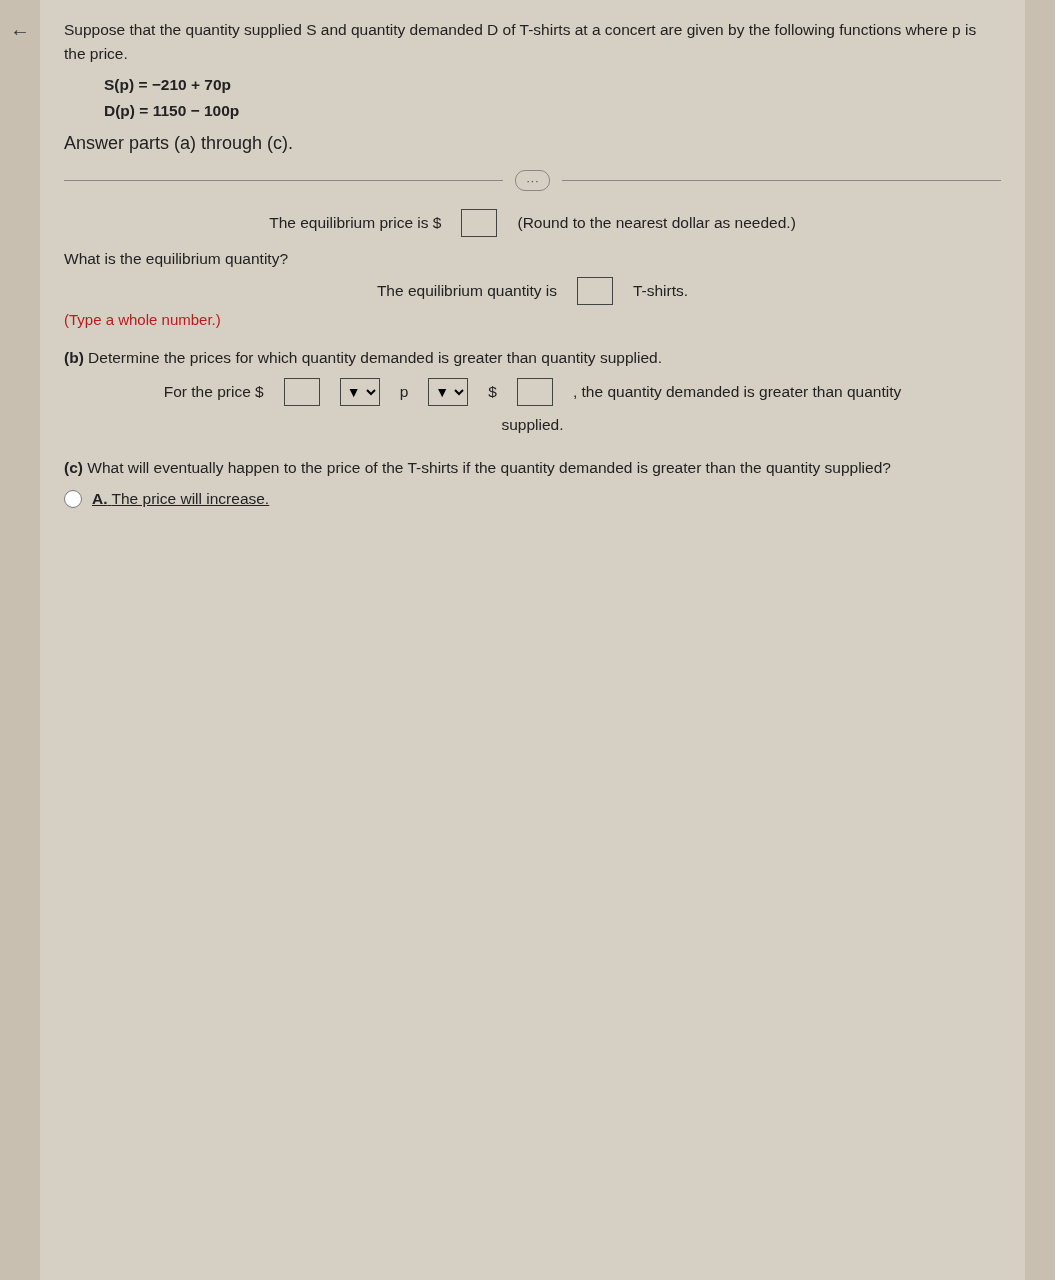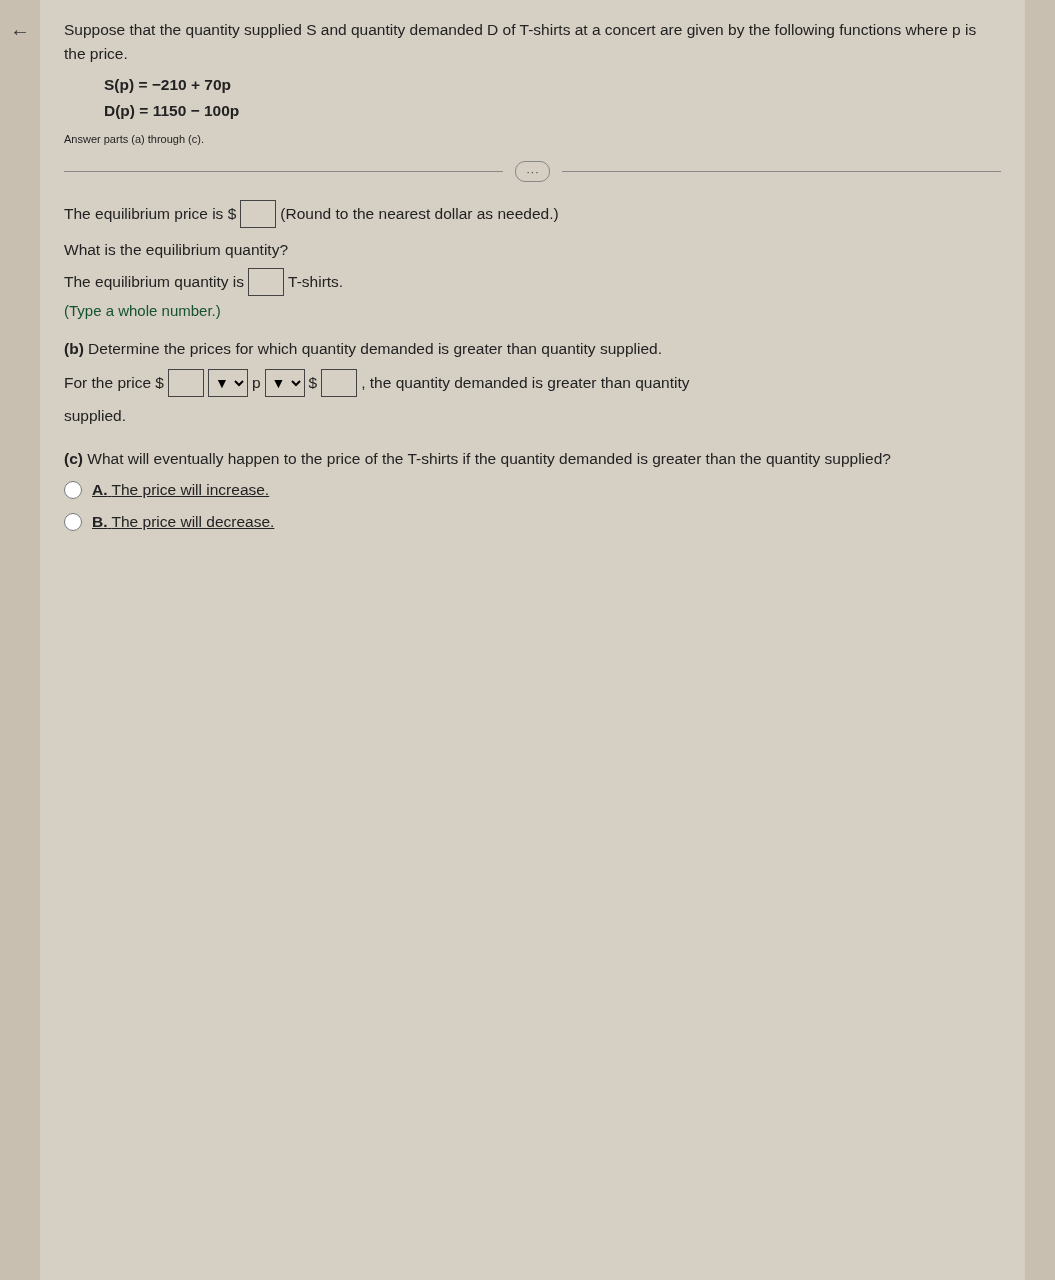"Answer parts (a) through (c)." .answer-parts-label { font-size: 11px -> 18px }
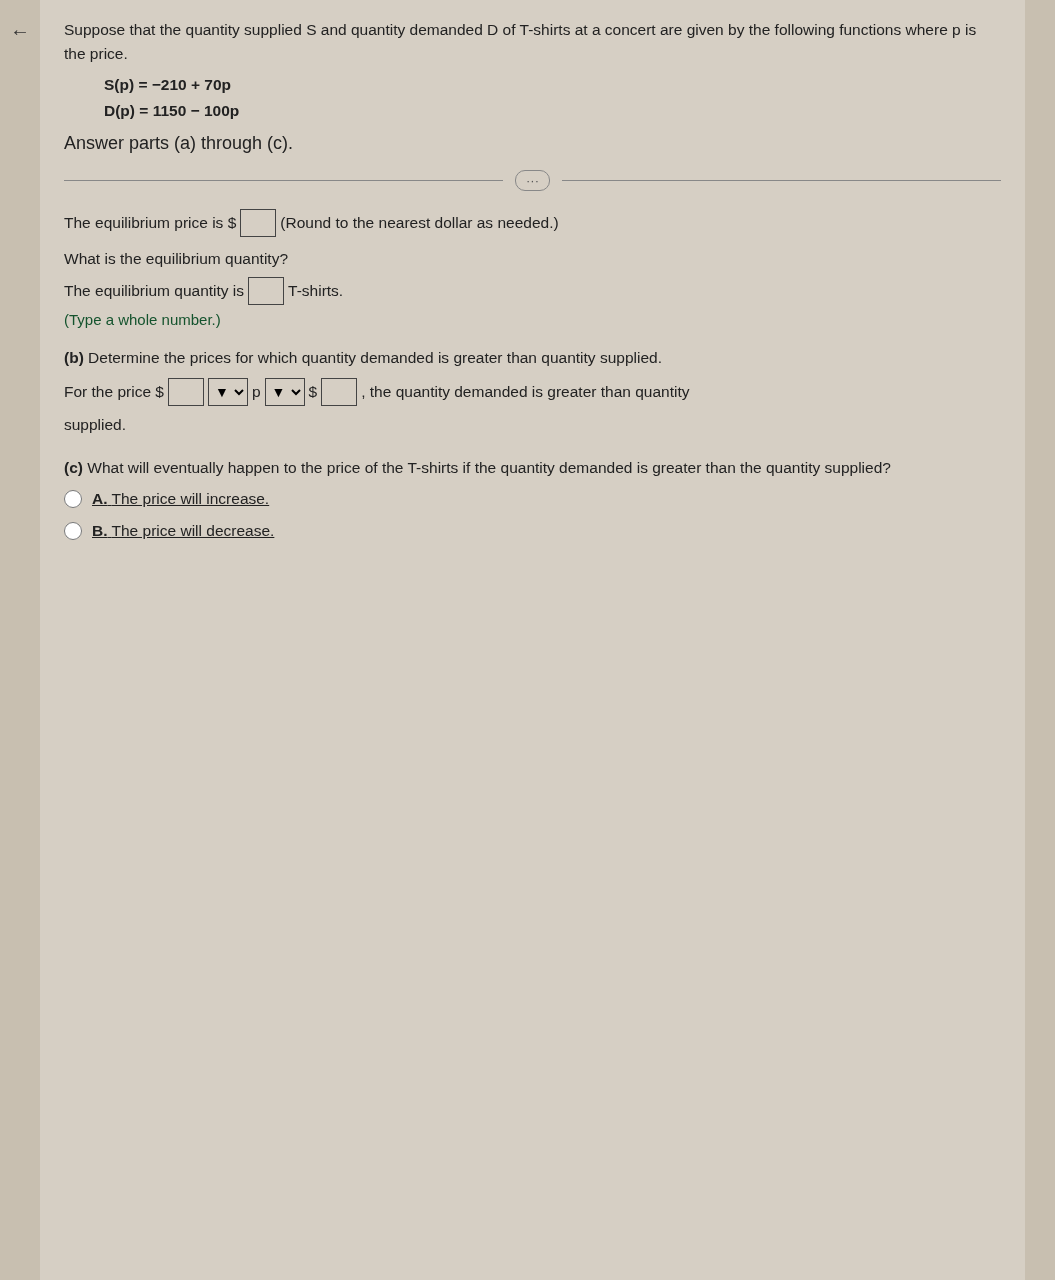"The equilibrium price is $" .line { gap: 4px -> 20px; justify-content: none -> center }
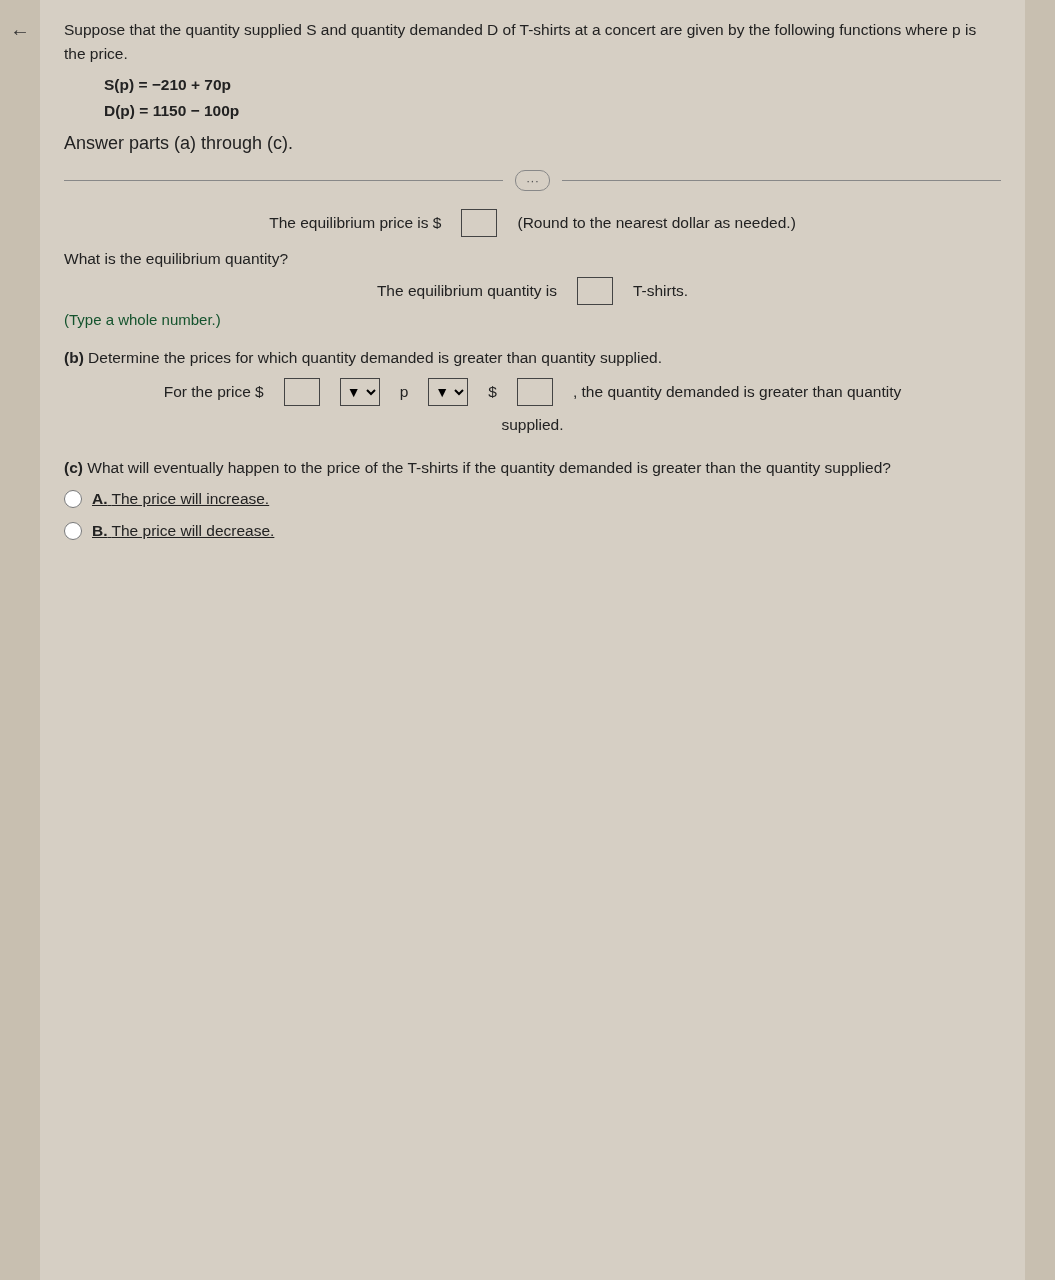"(Type a whole number.)" .note-text { color: #14532d -> #b91c1c }
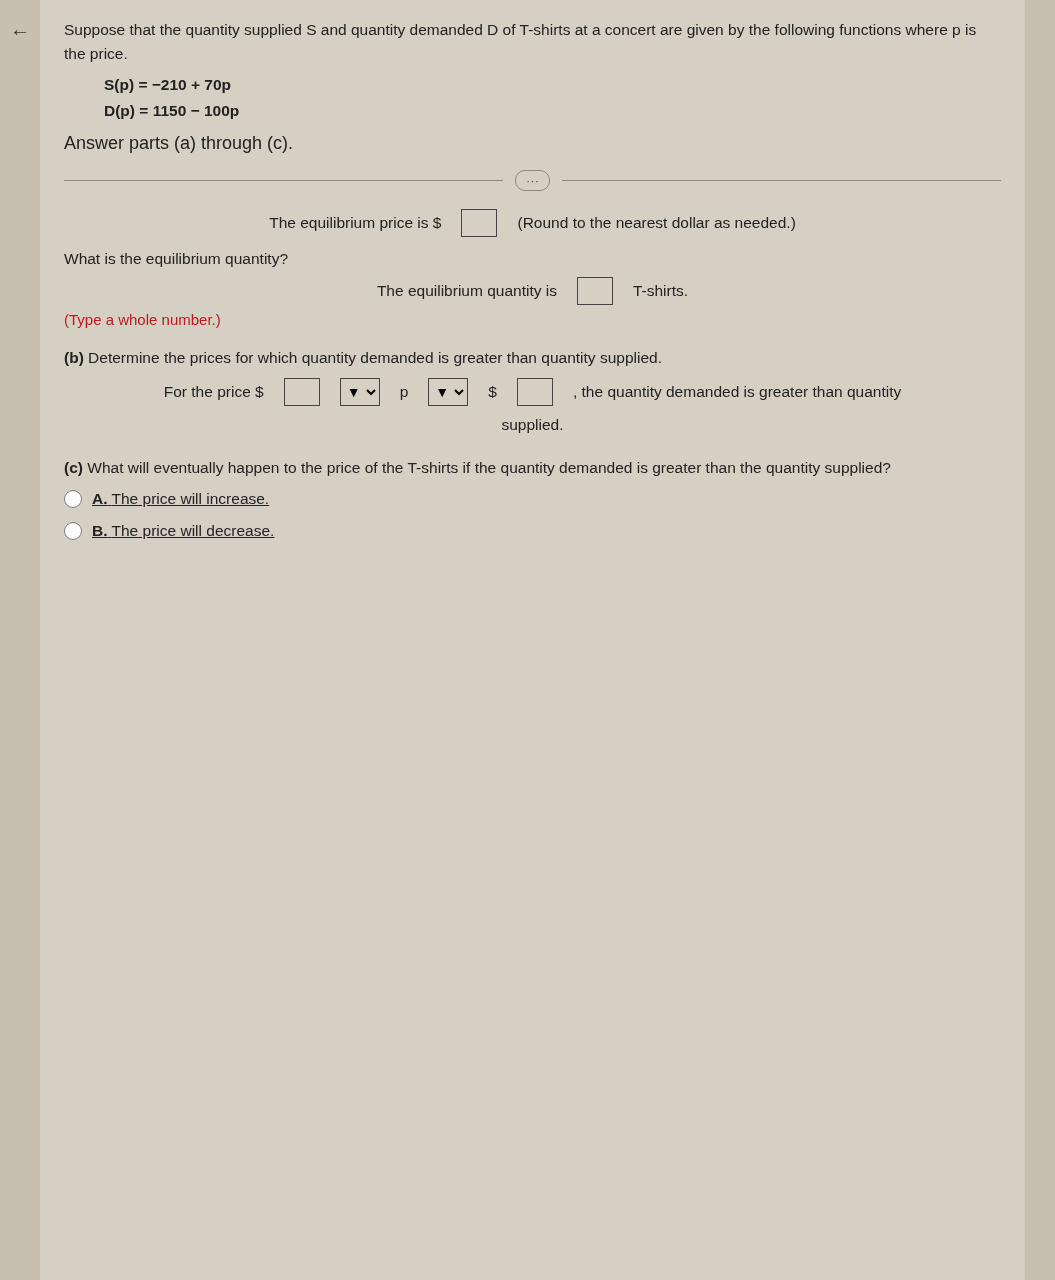"B. The price will decrease." div.radio-option { html: <div> <input> <label> <span>B.</span> <span>The price will decrease.</span> </label> </div> -> none }
